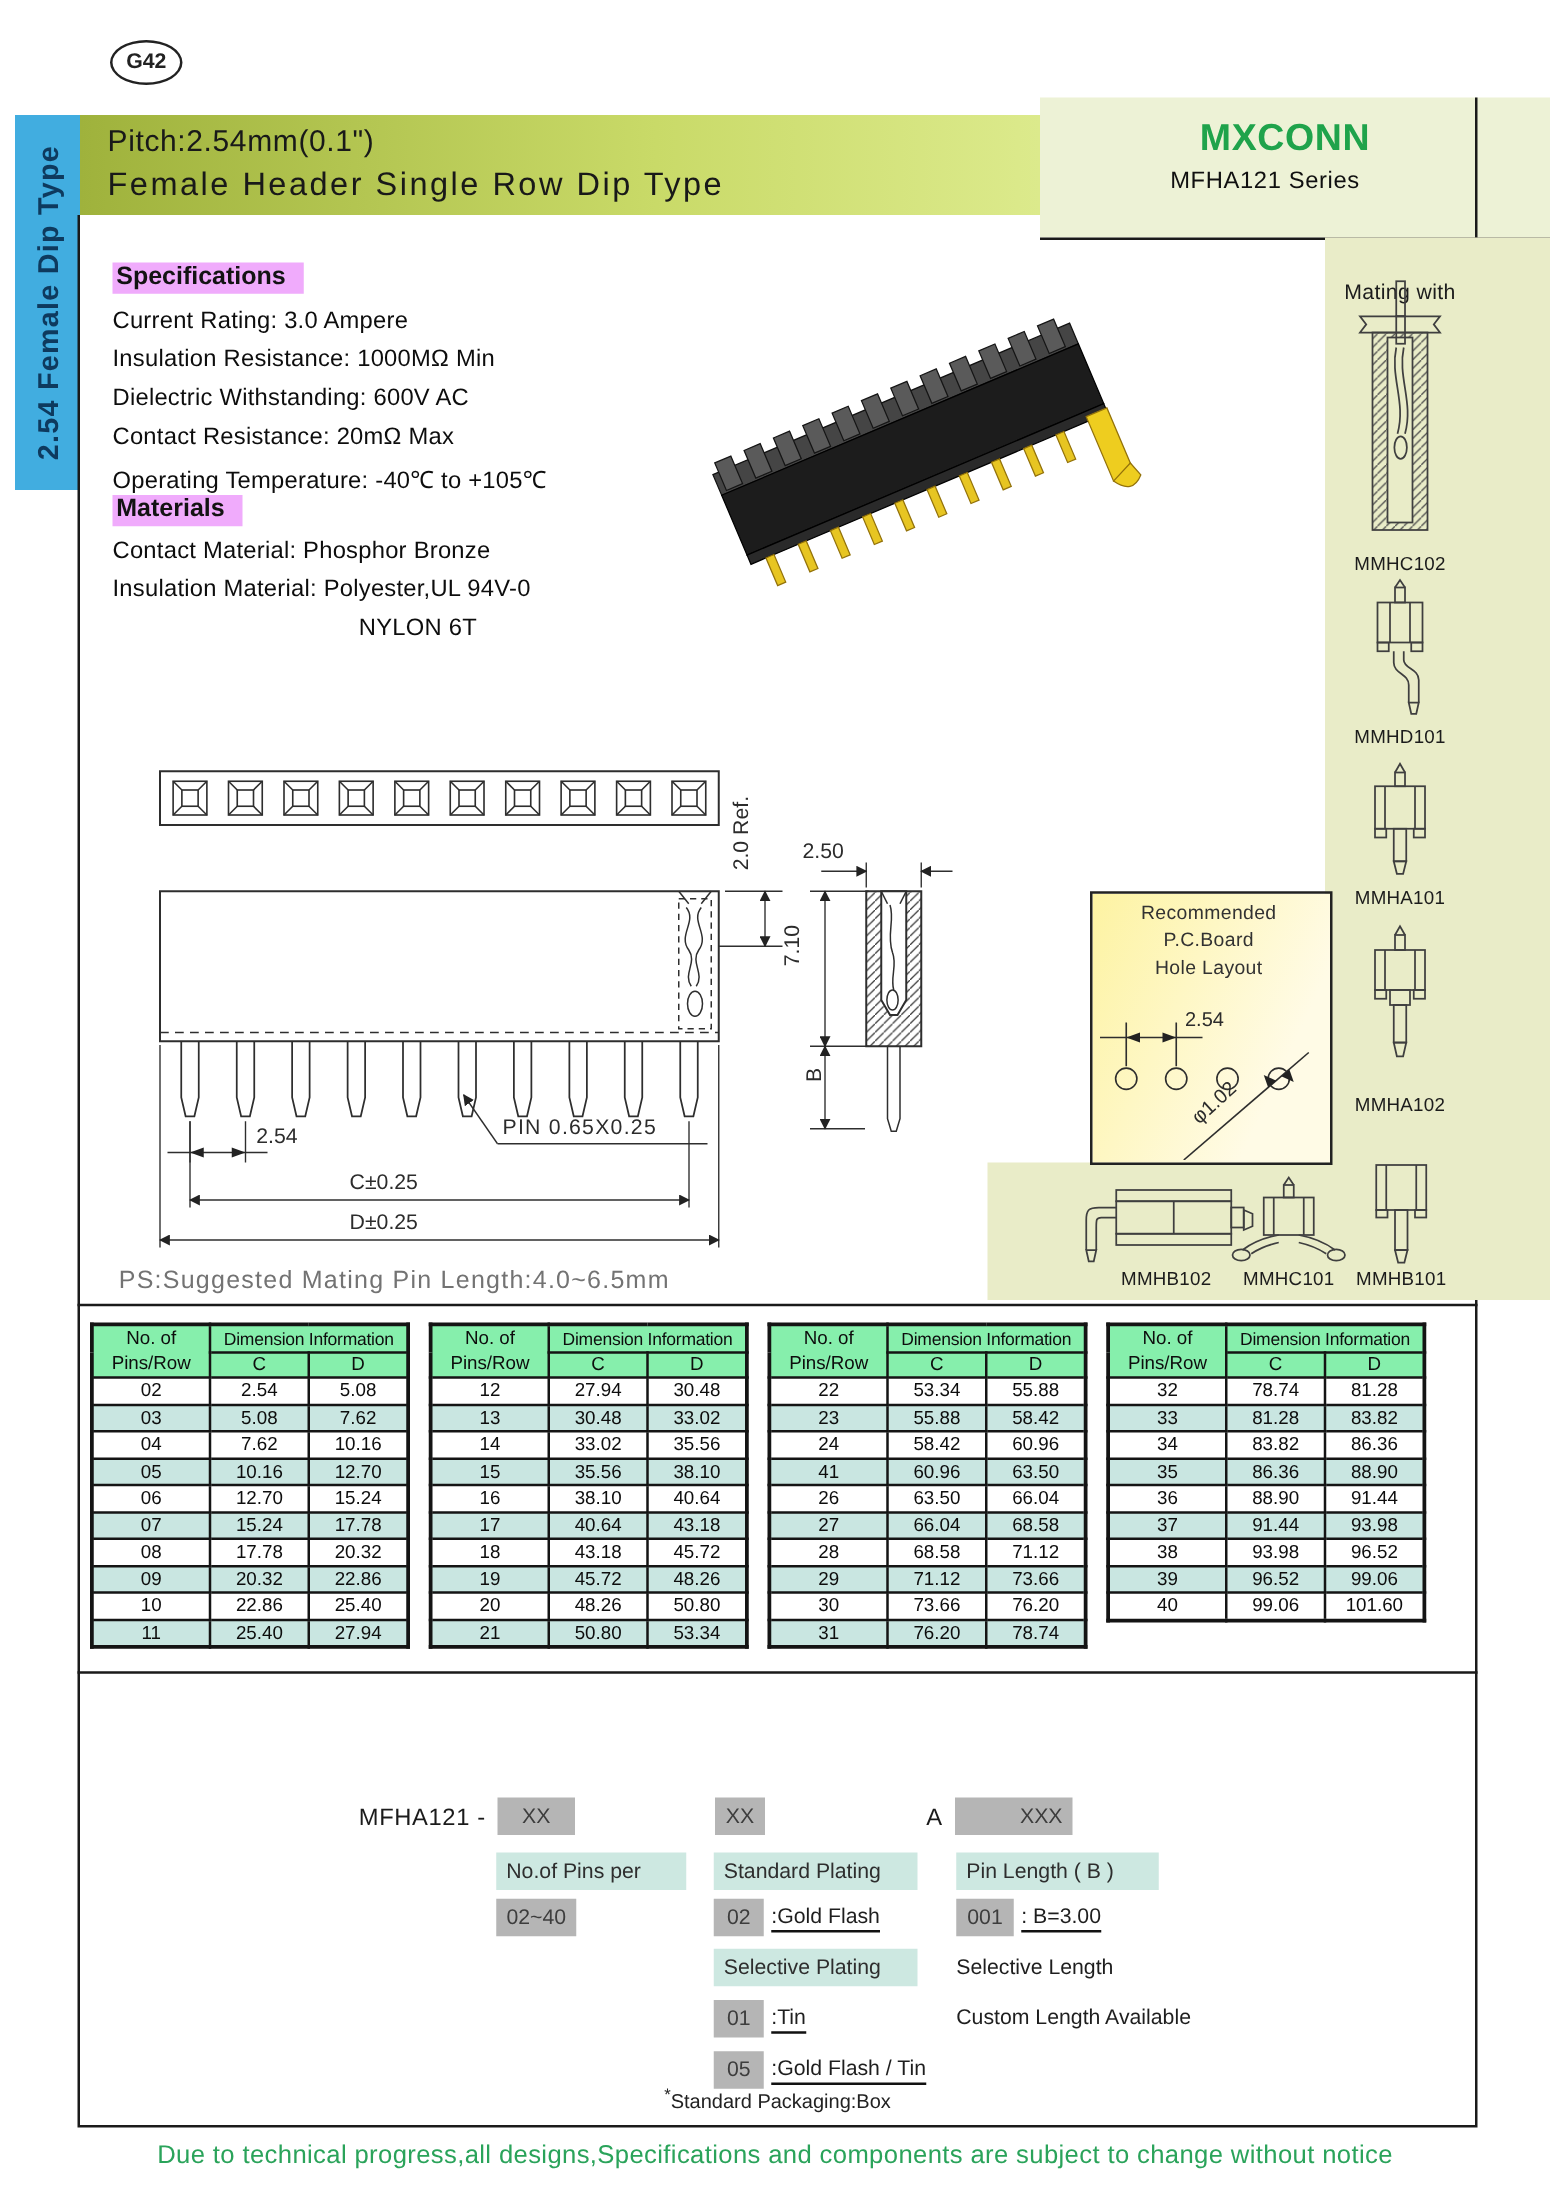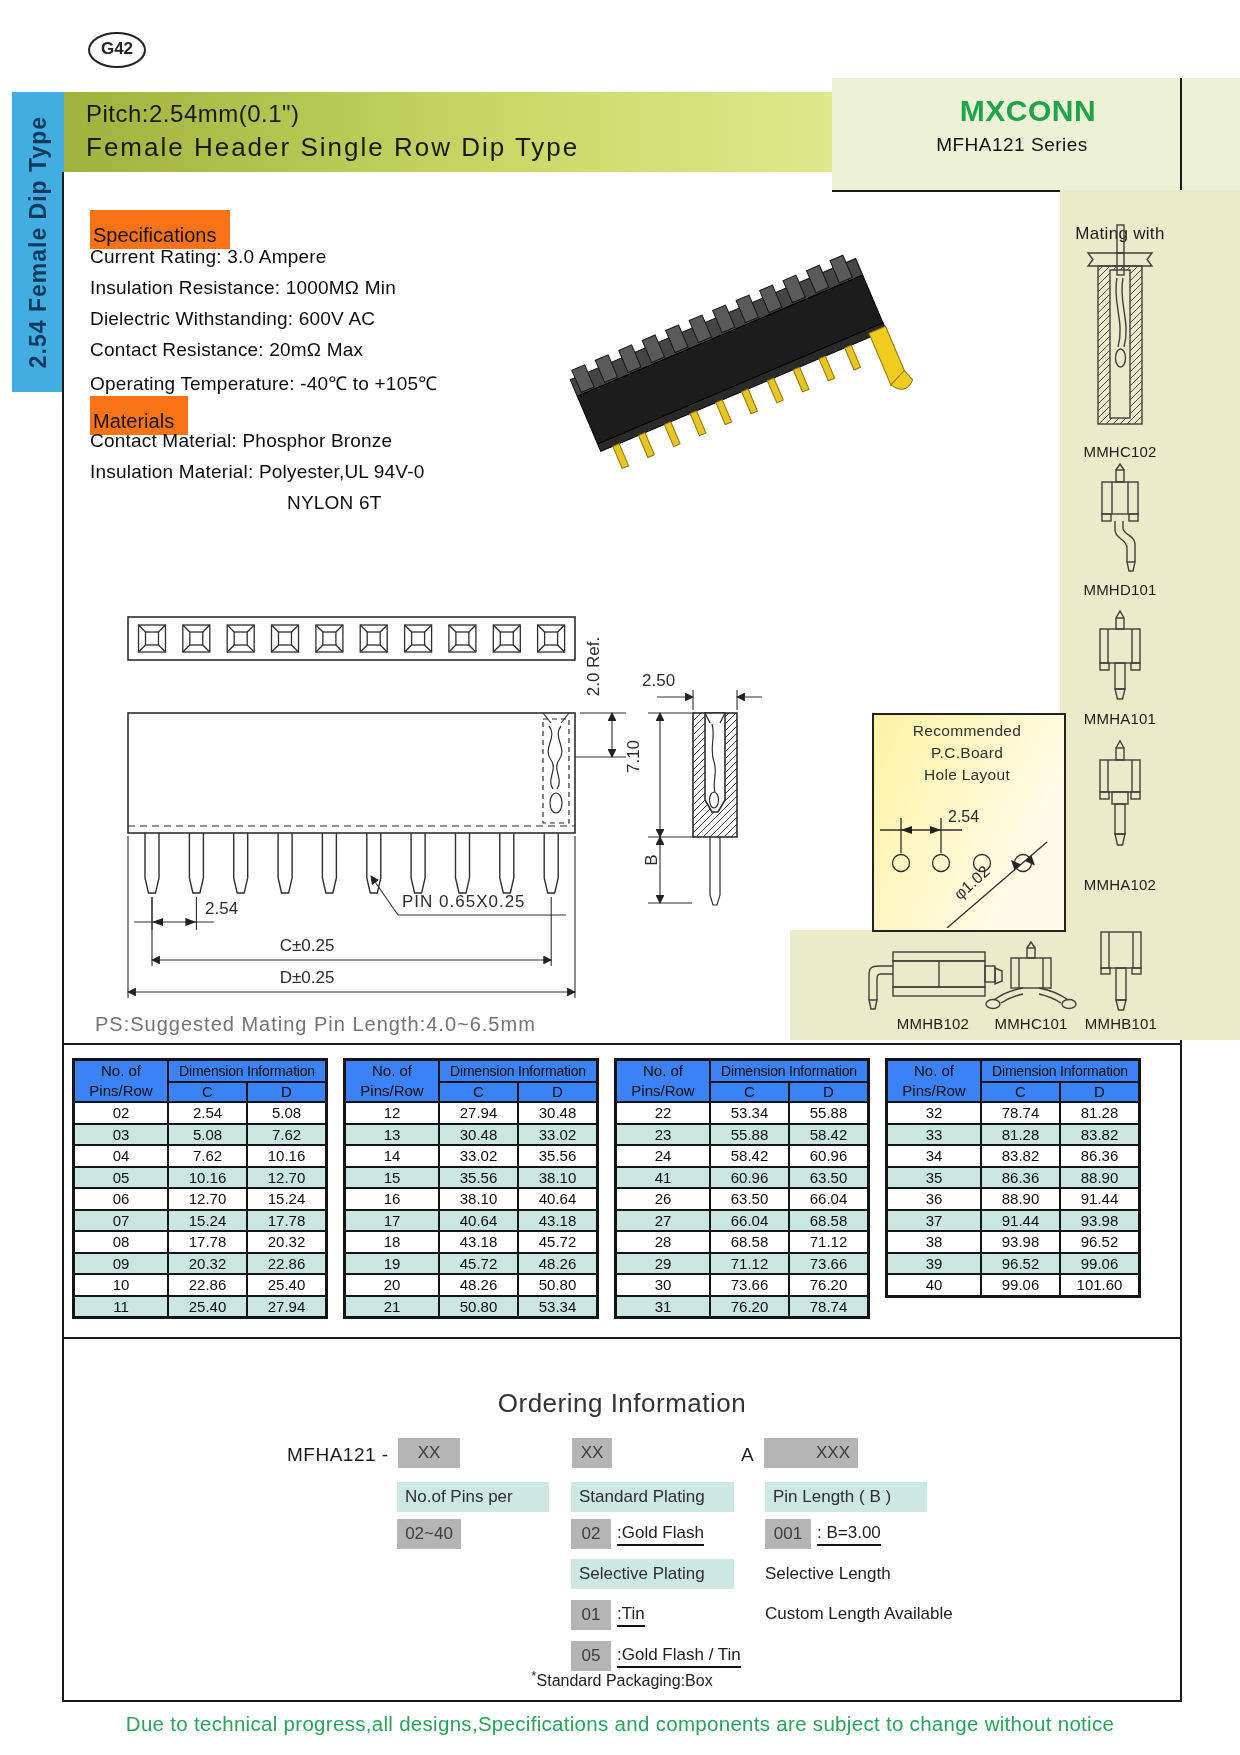"Specifications" .sec-head { background: #f97316 -> #f0abfc; font-weight: normal -> bold; padding: 14px 14px 2px 3px -> 0 14px 2px 3px }
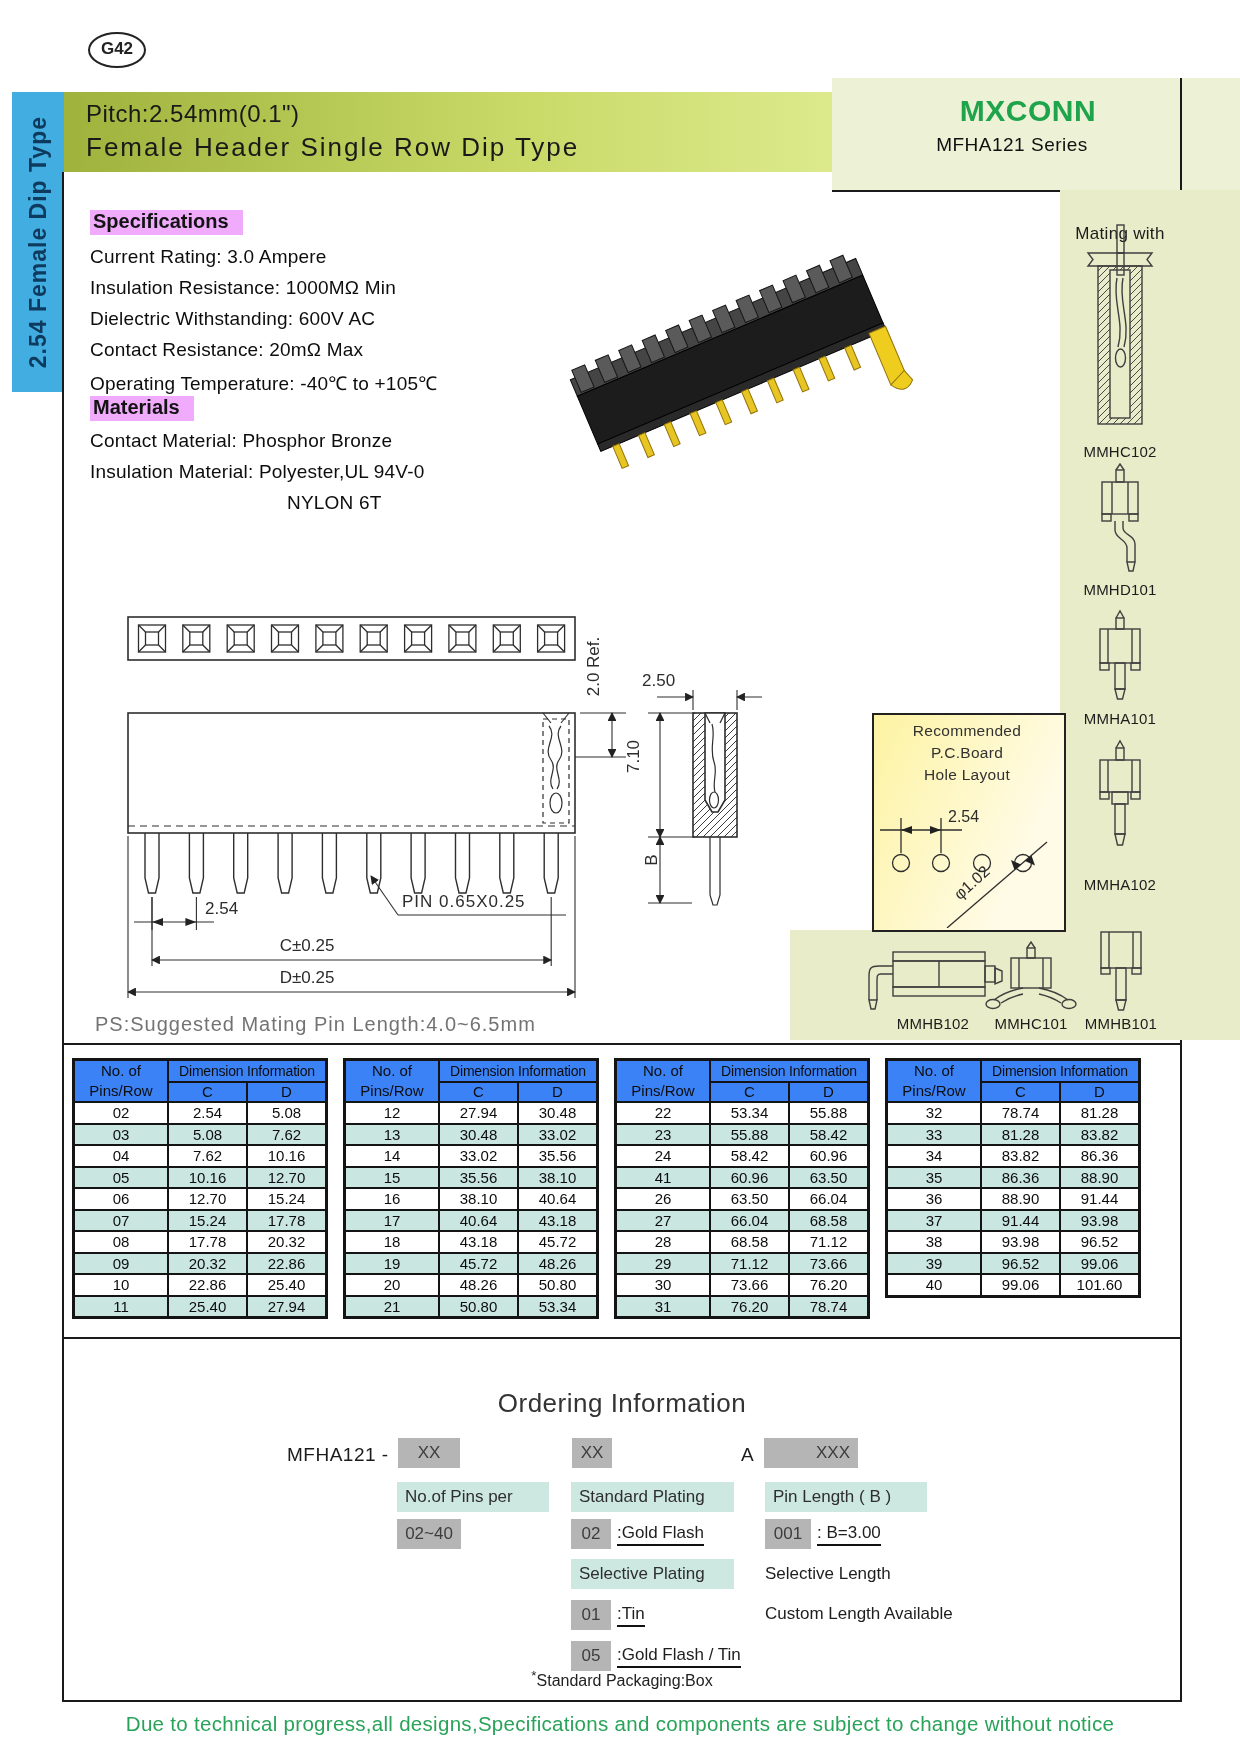"No. of" .dim-table thead th { background: #3b82f6 -> #86efac }
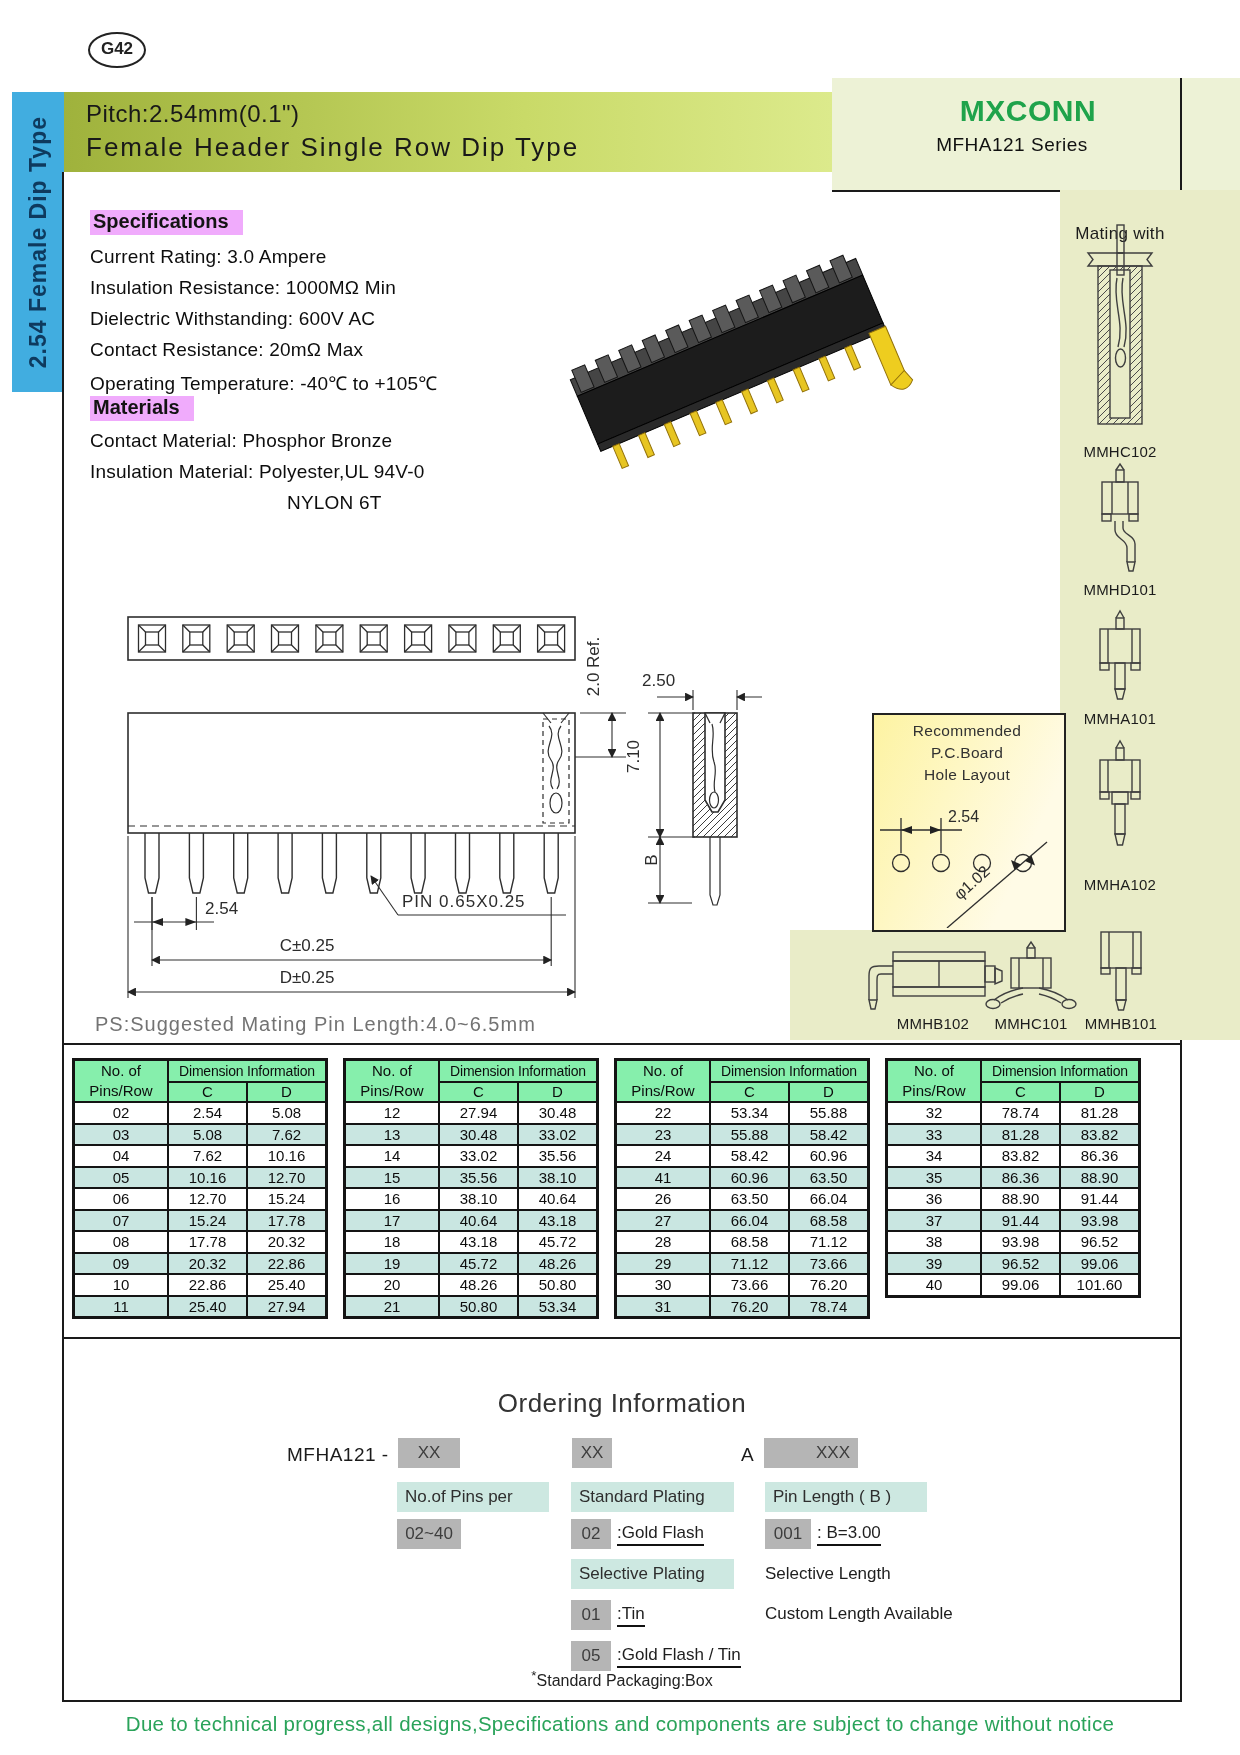"Ordering Information" div.abs { html: <div>Ordering Information</div> -> none }
